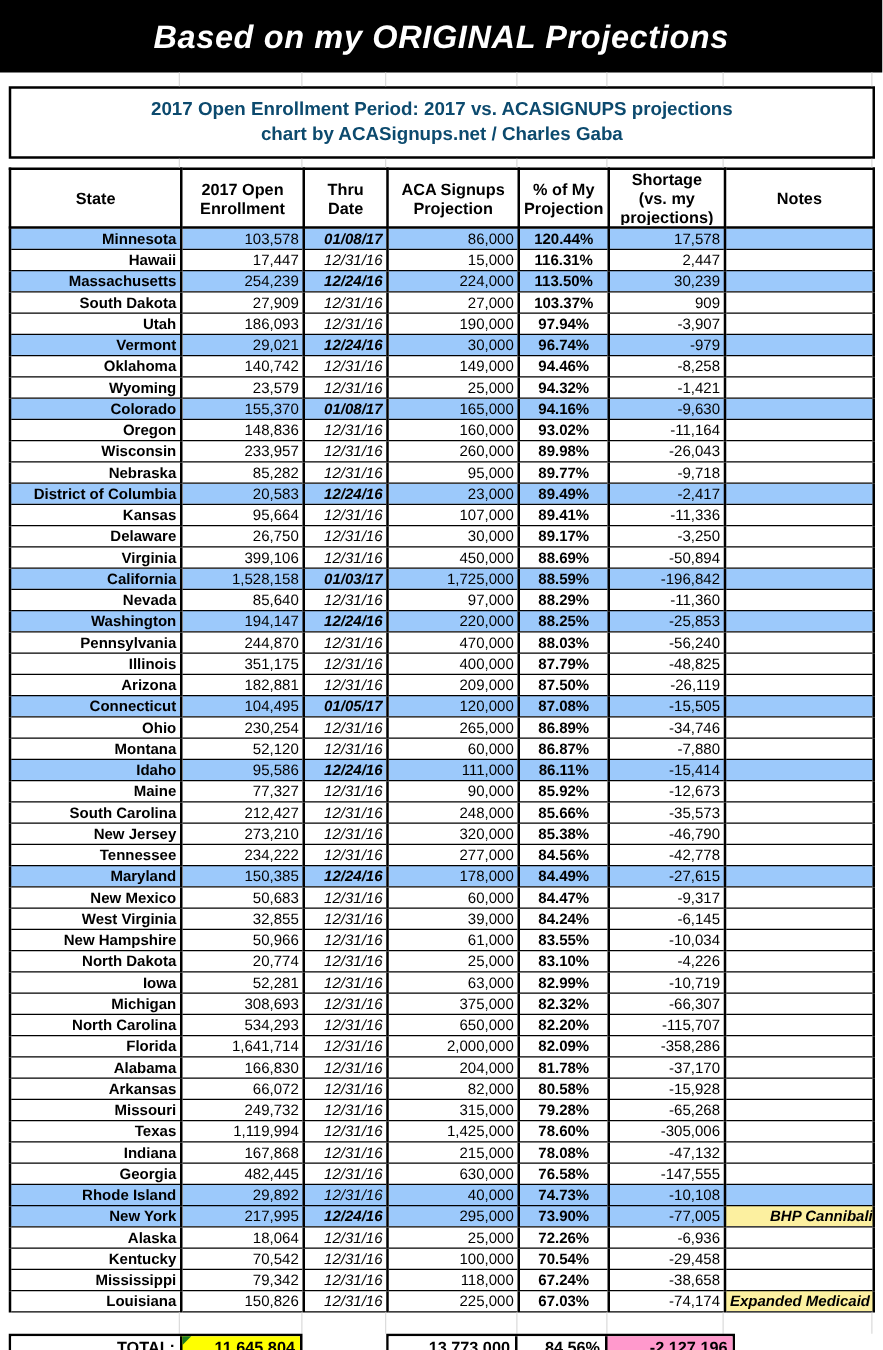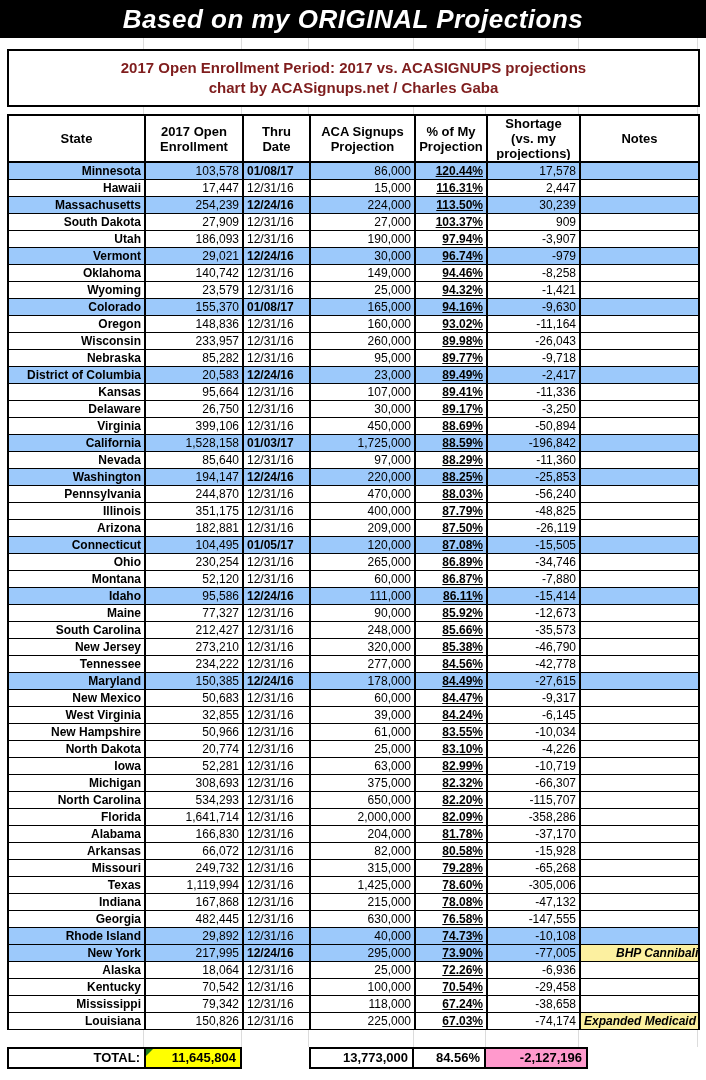"Based on my ORIGINAL Projections" .banner { height: 38px -> 58px }
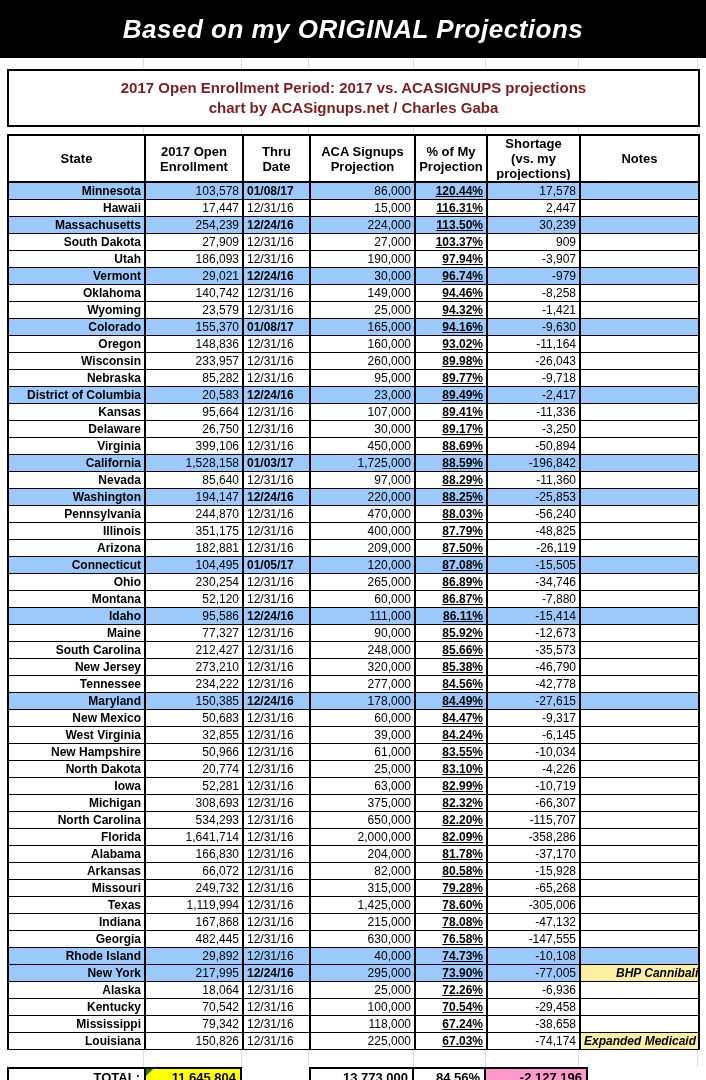"2017 Open Enrollment Period: 2017" .title-box { color: #7f1d1d -> #0c4a6e }
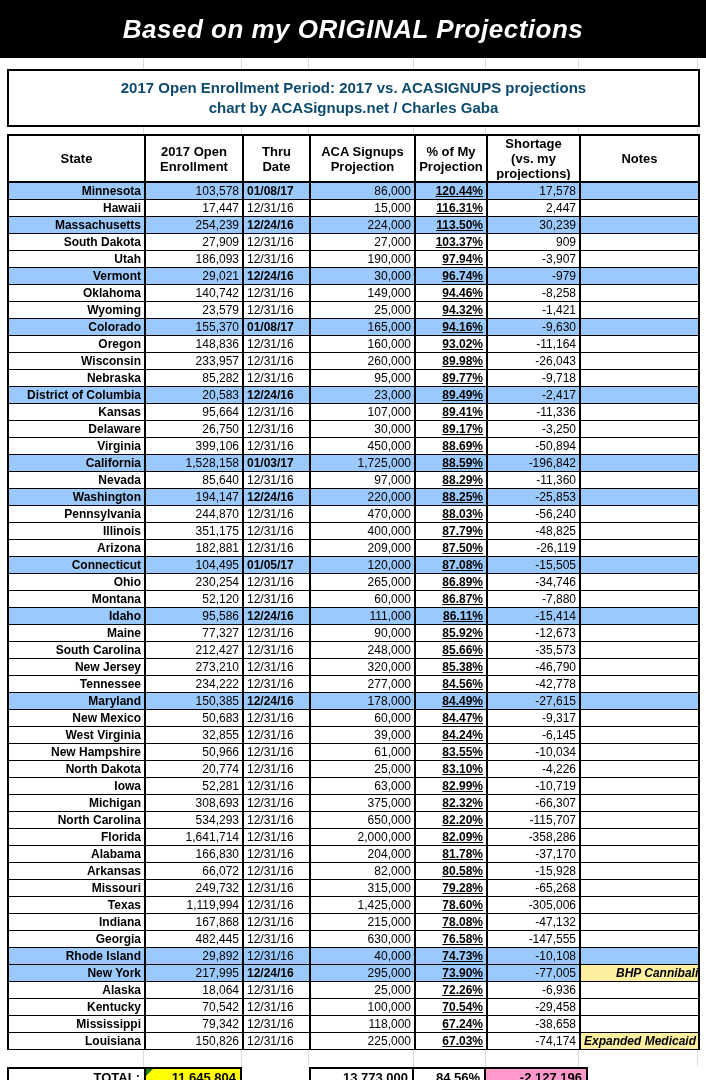"01/08/17" td.td-date { font-style: none -> italic; text-align: left -> right }
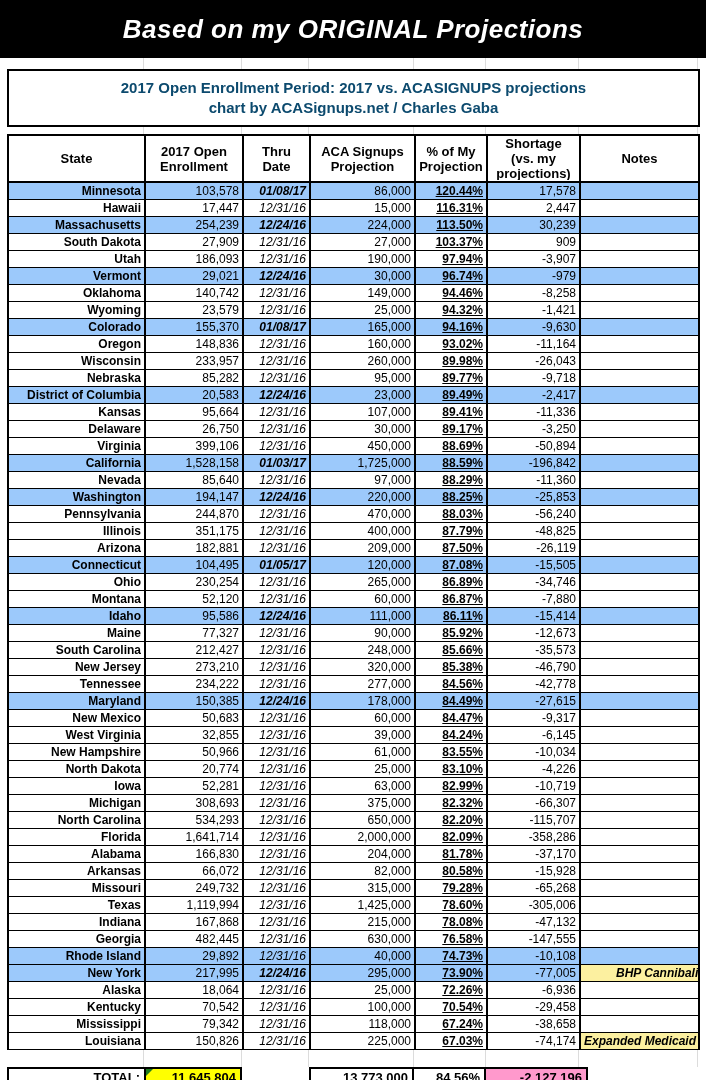"120.44%" td.td-pct { text-align: right -> center; text-decoration: underline -> none }
